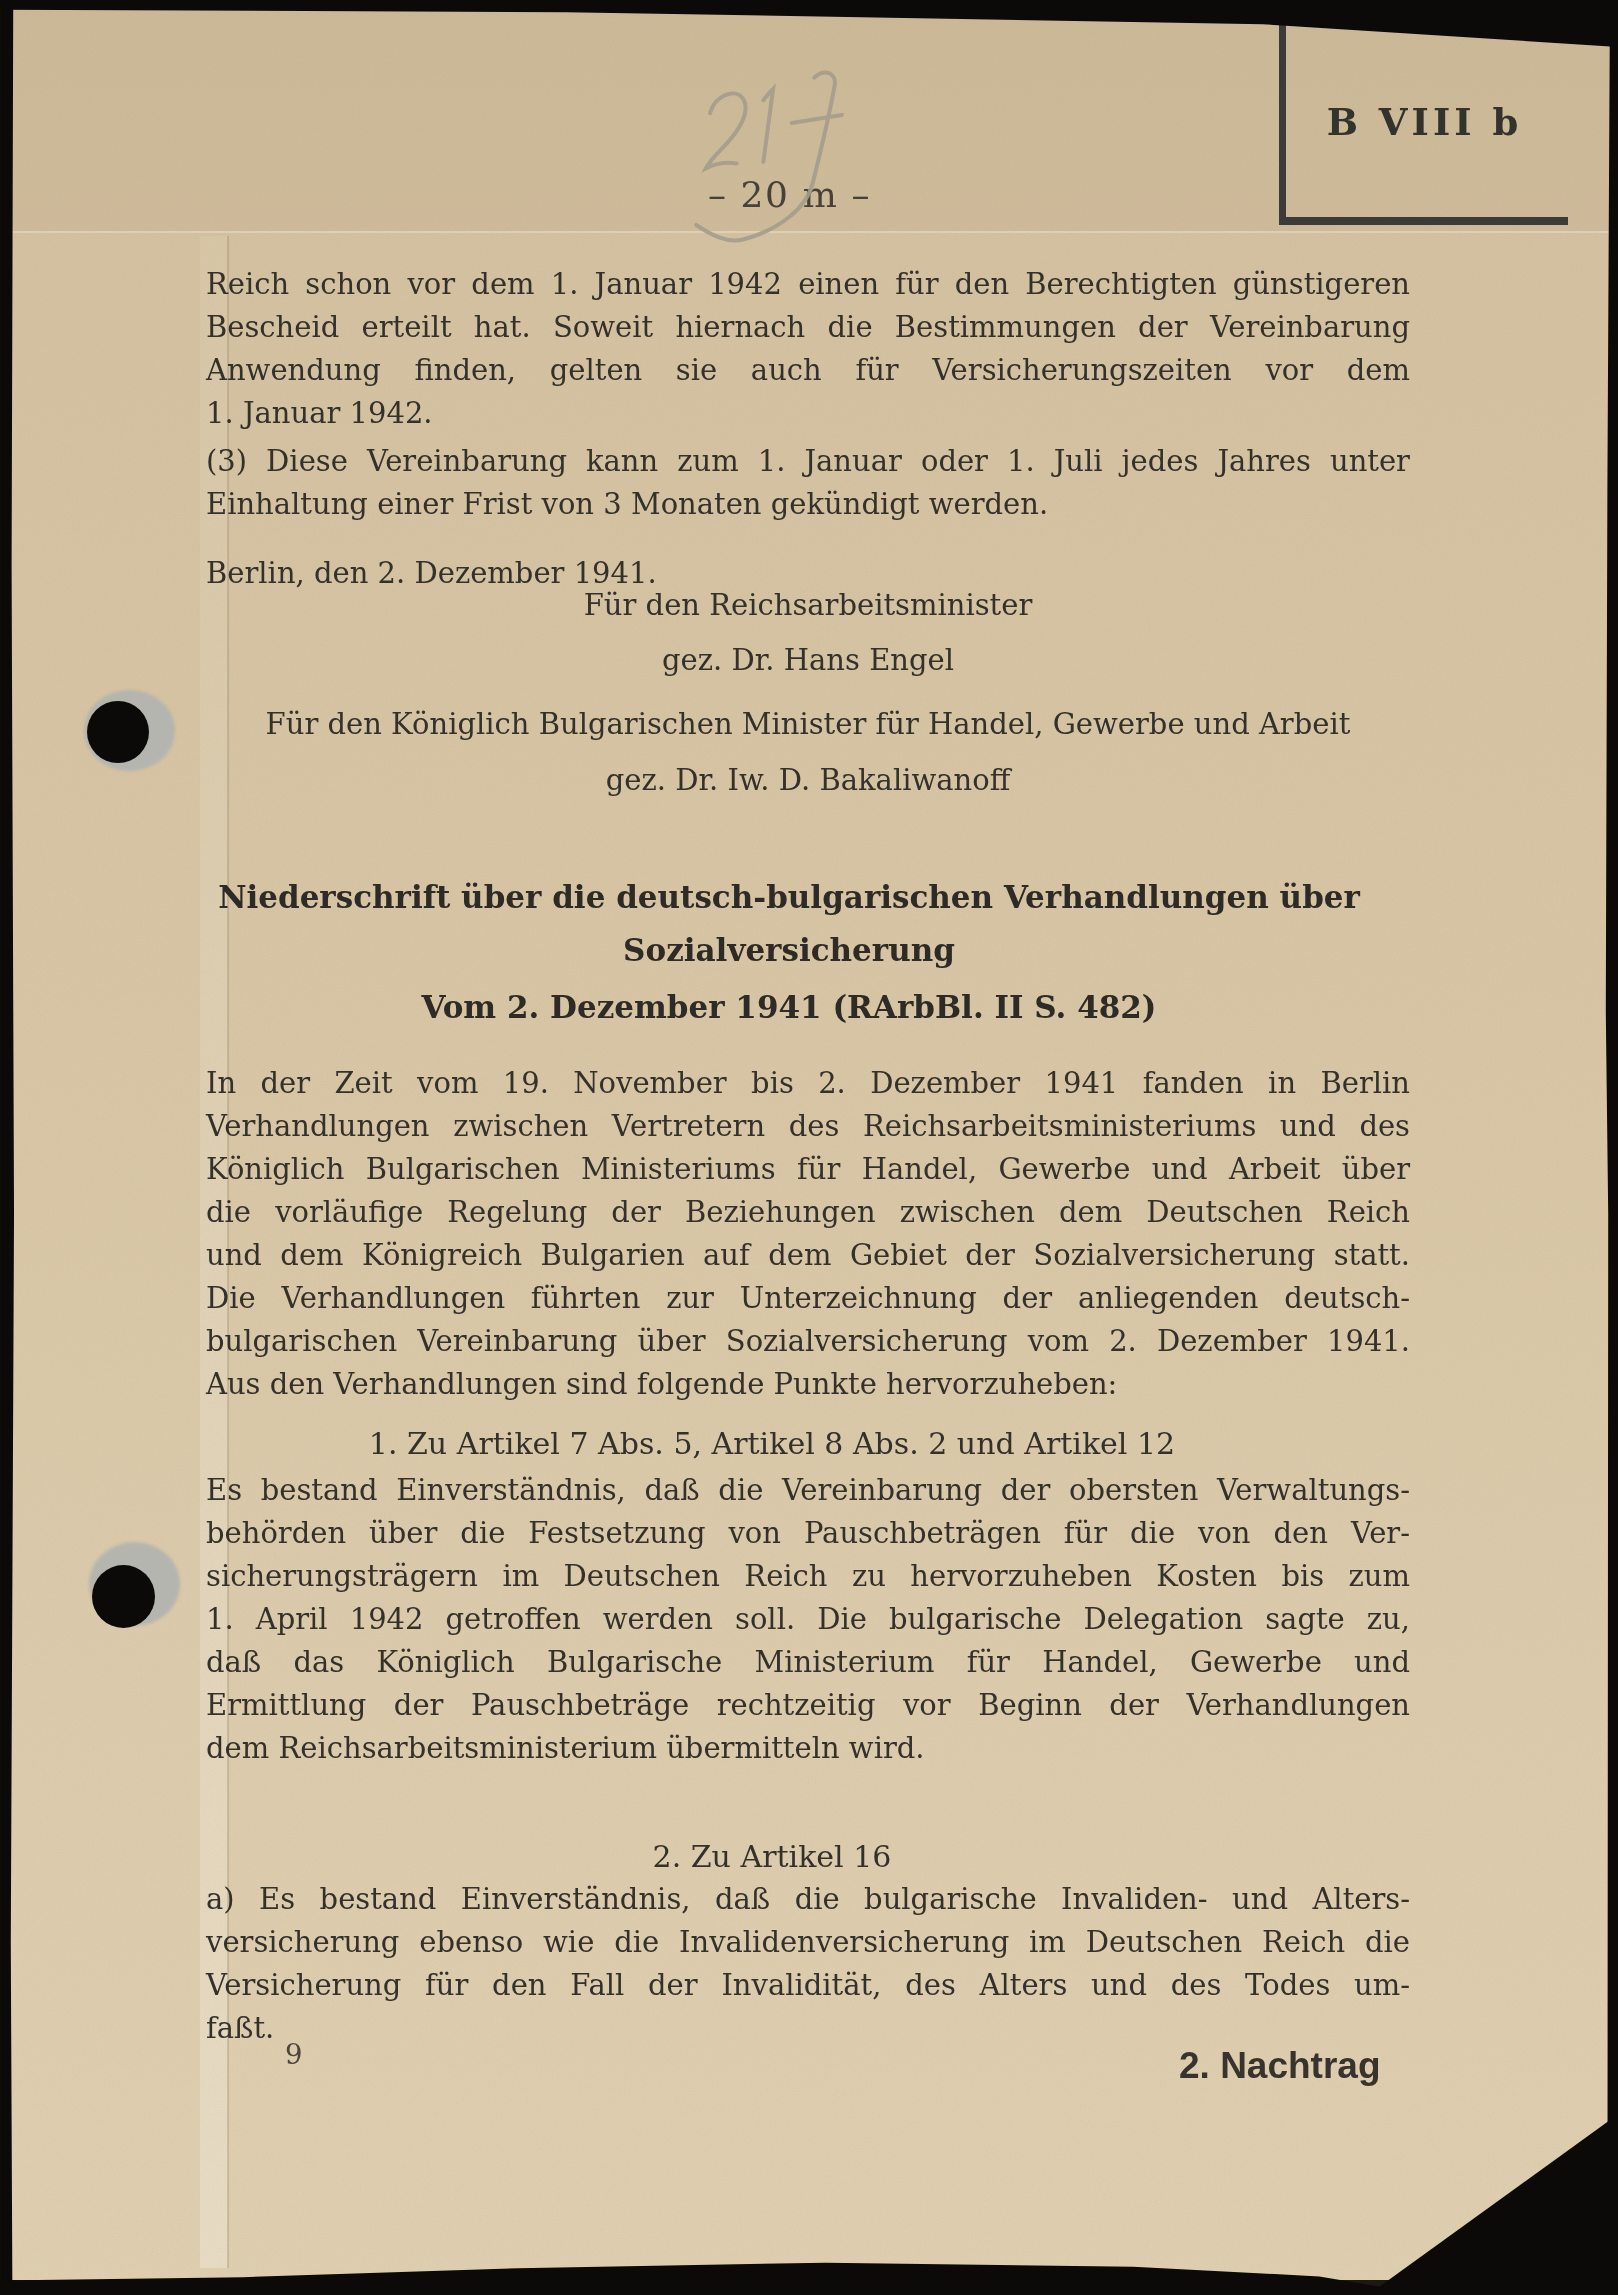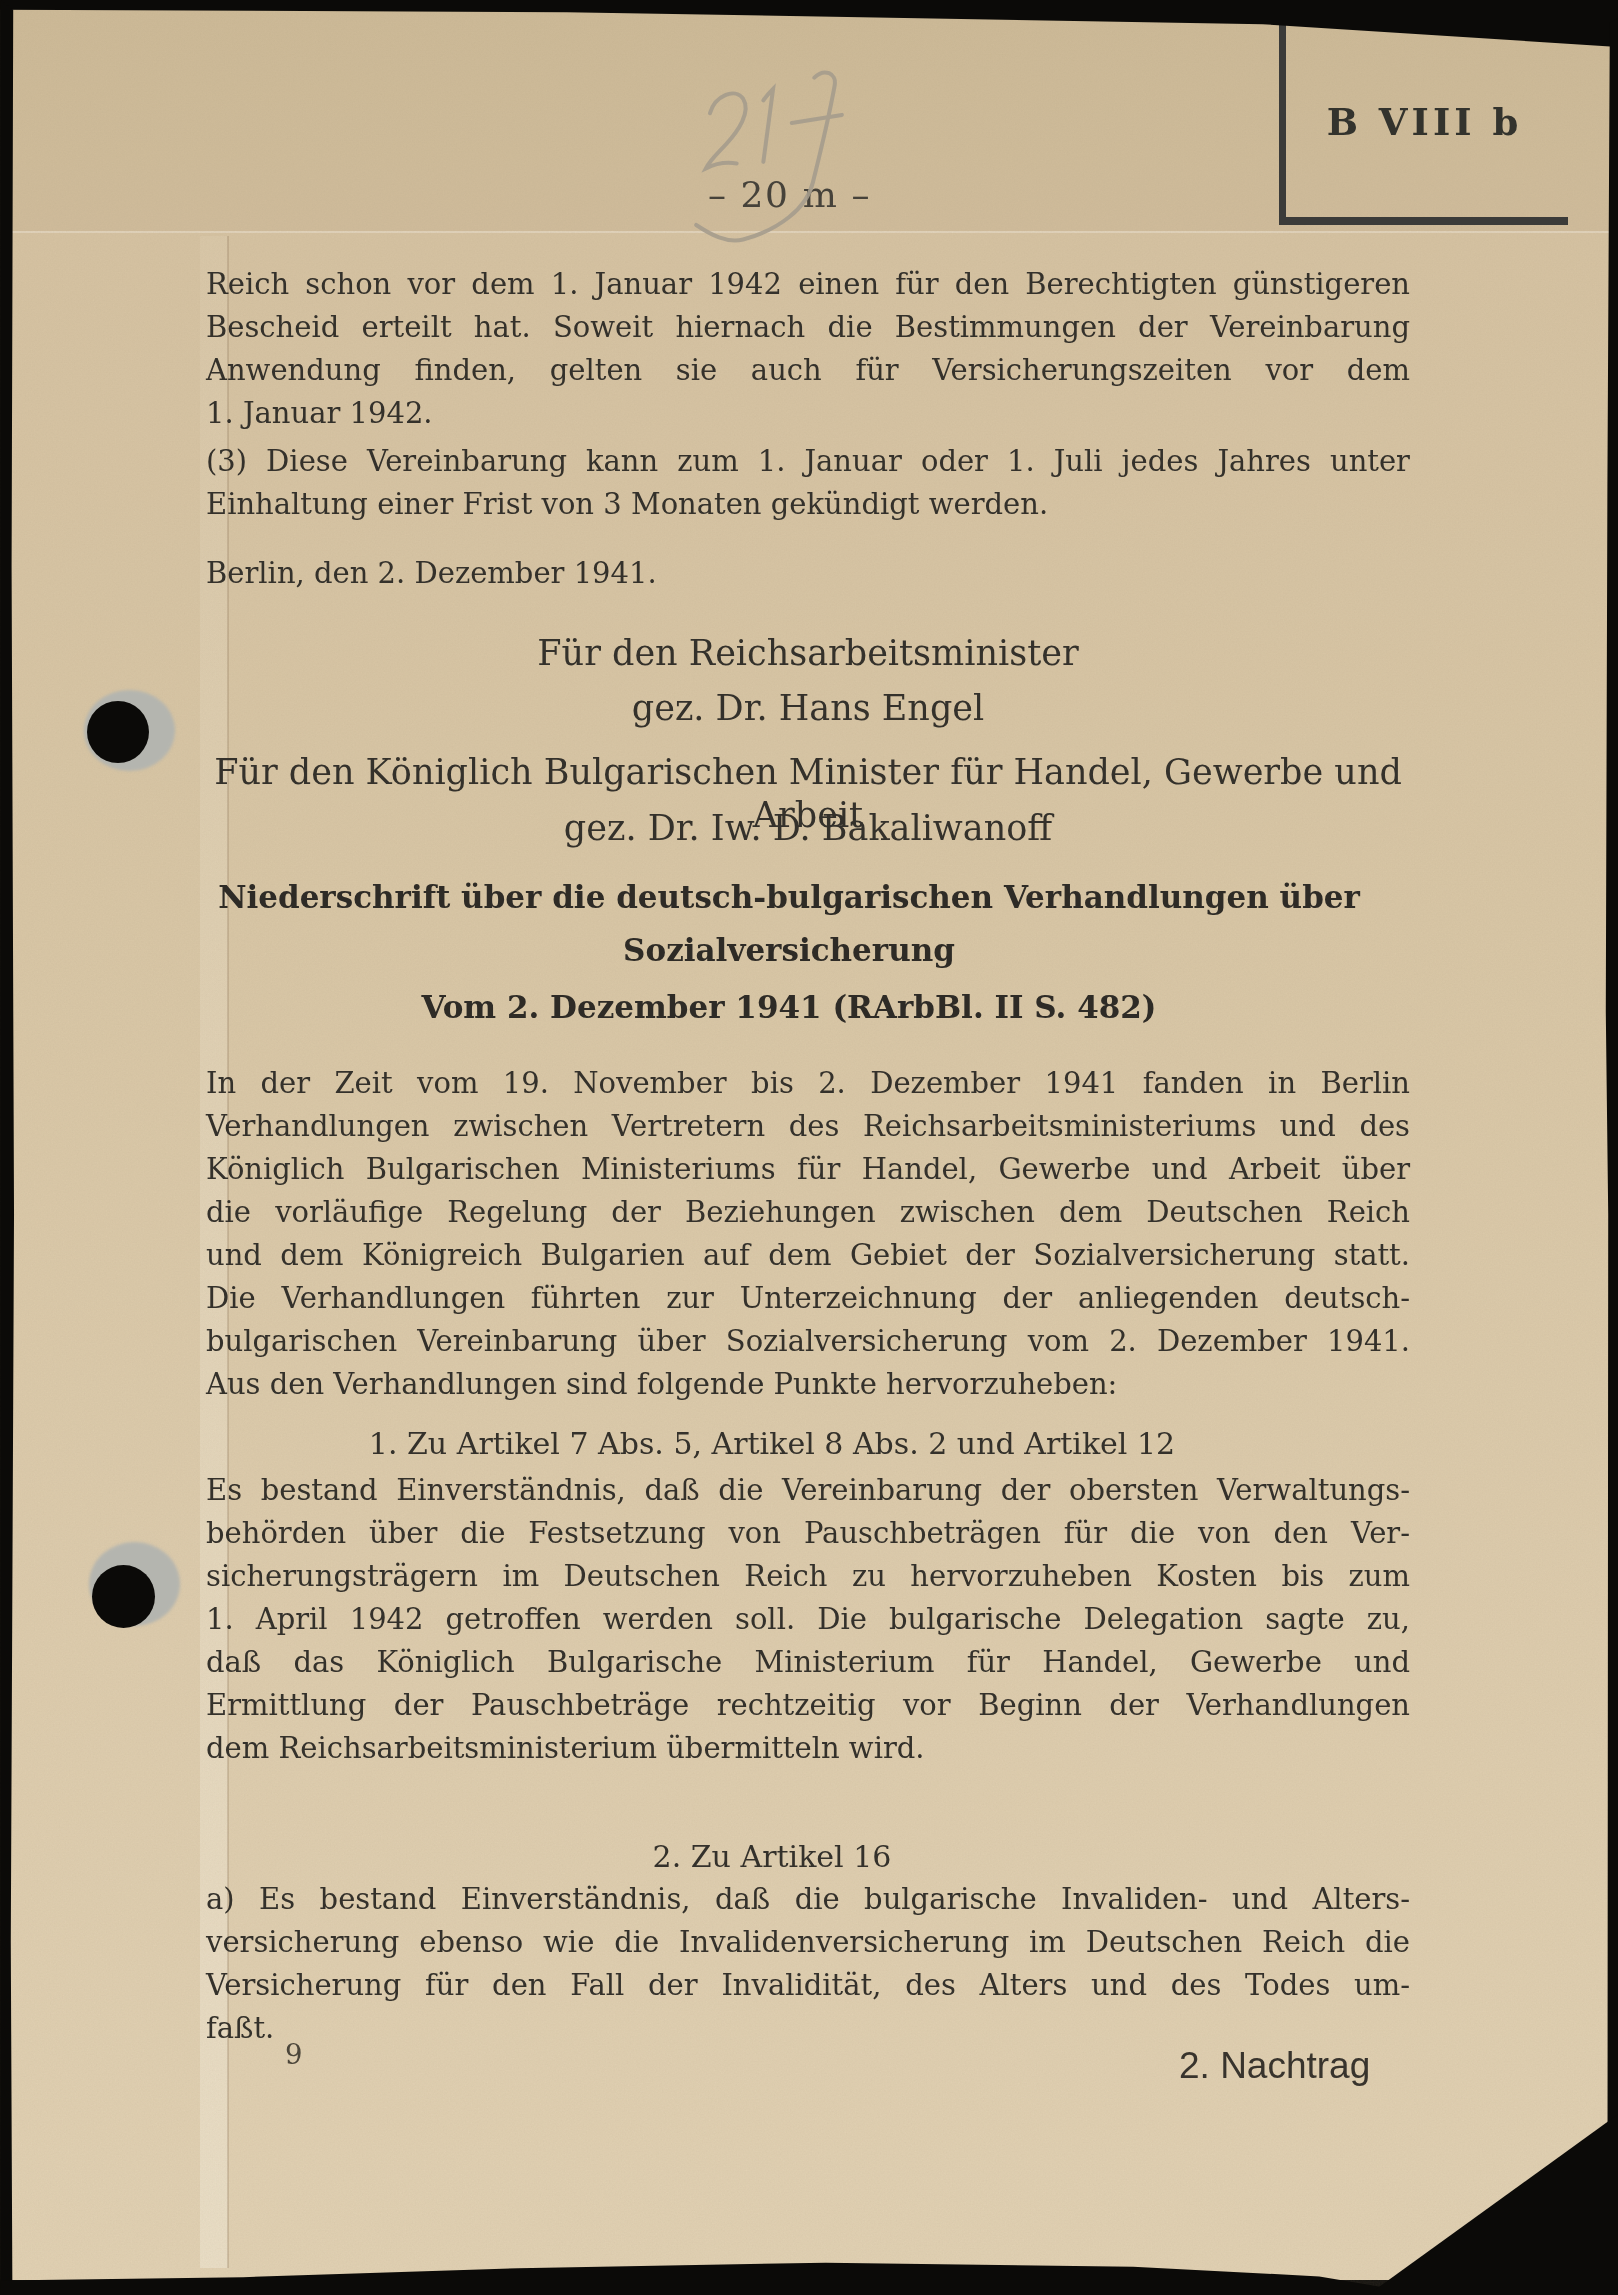"Für den Reichsarbeitsminister" .centerblock { font-size: 35px -> 29px; margin-top: 48px -> none }
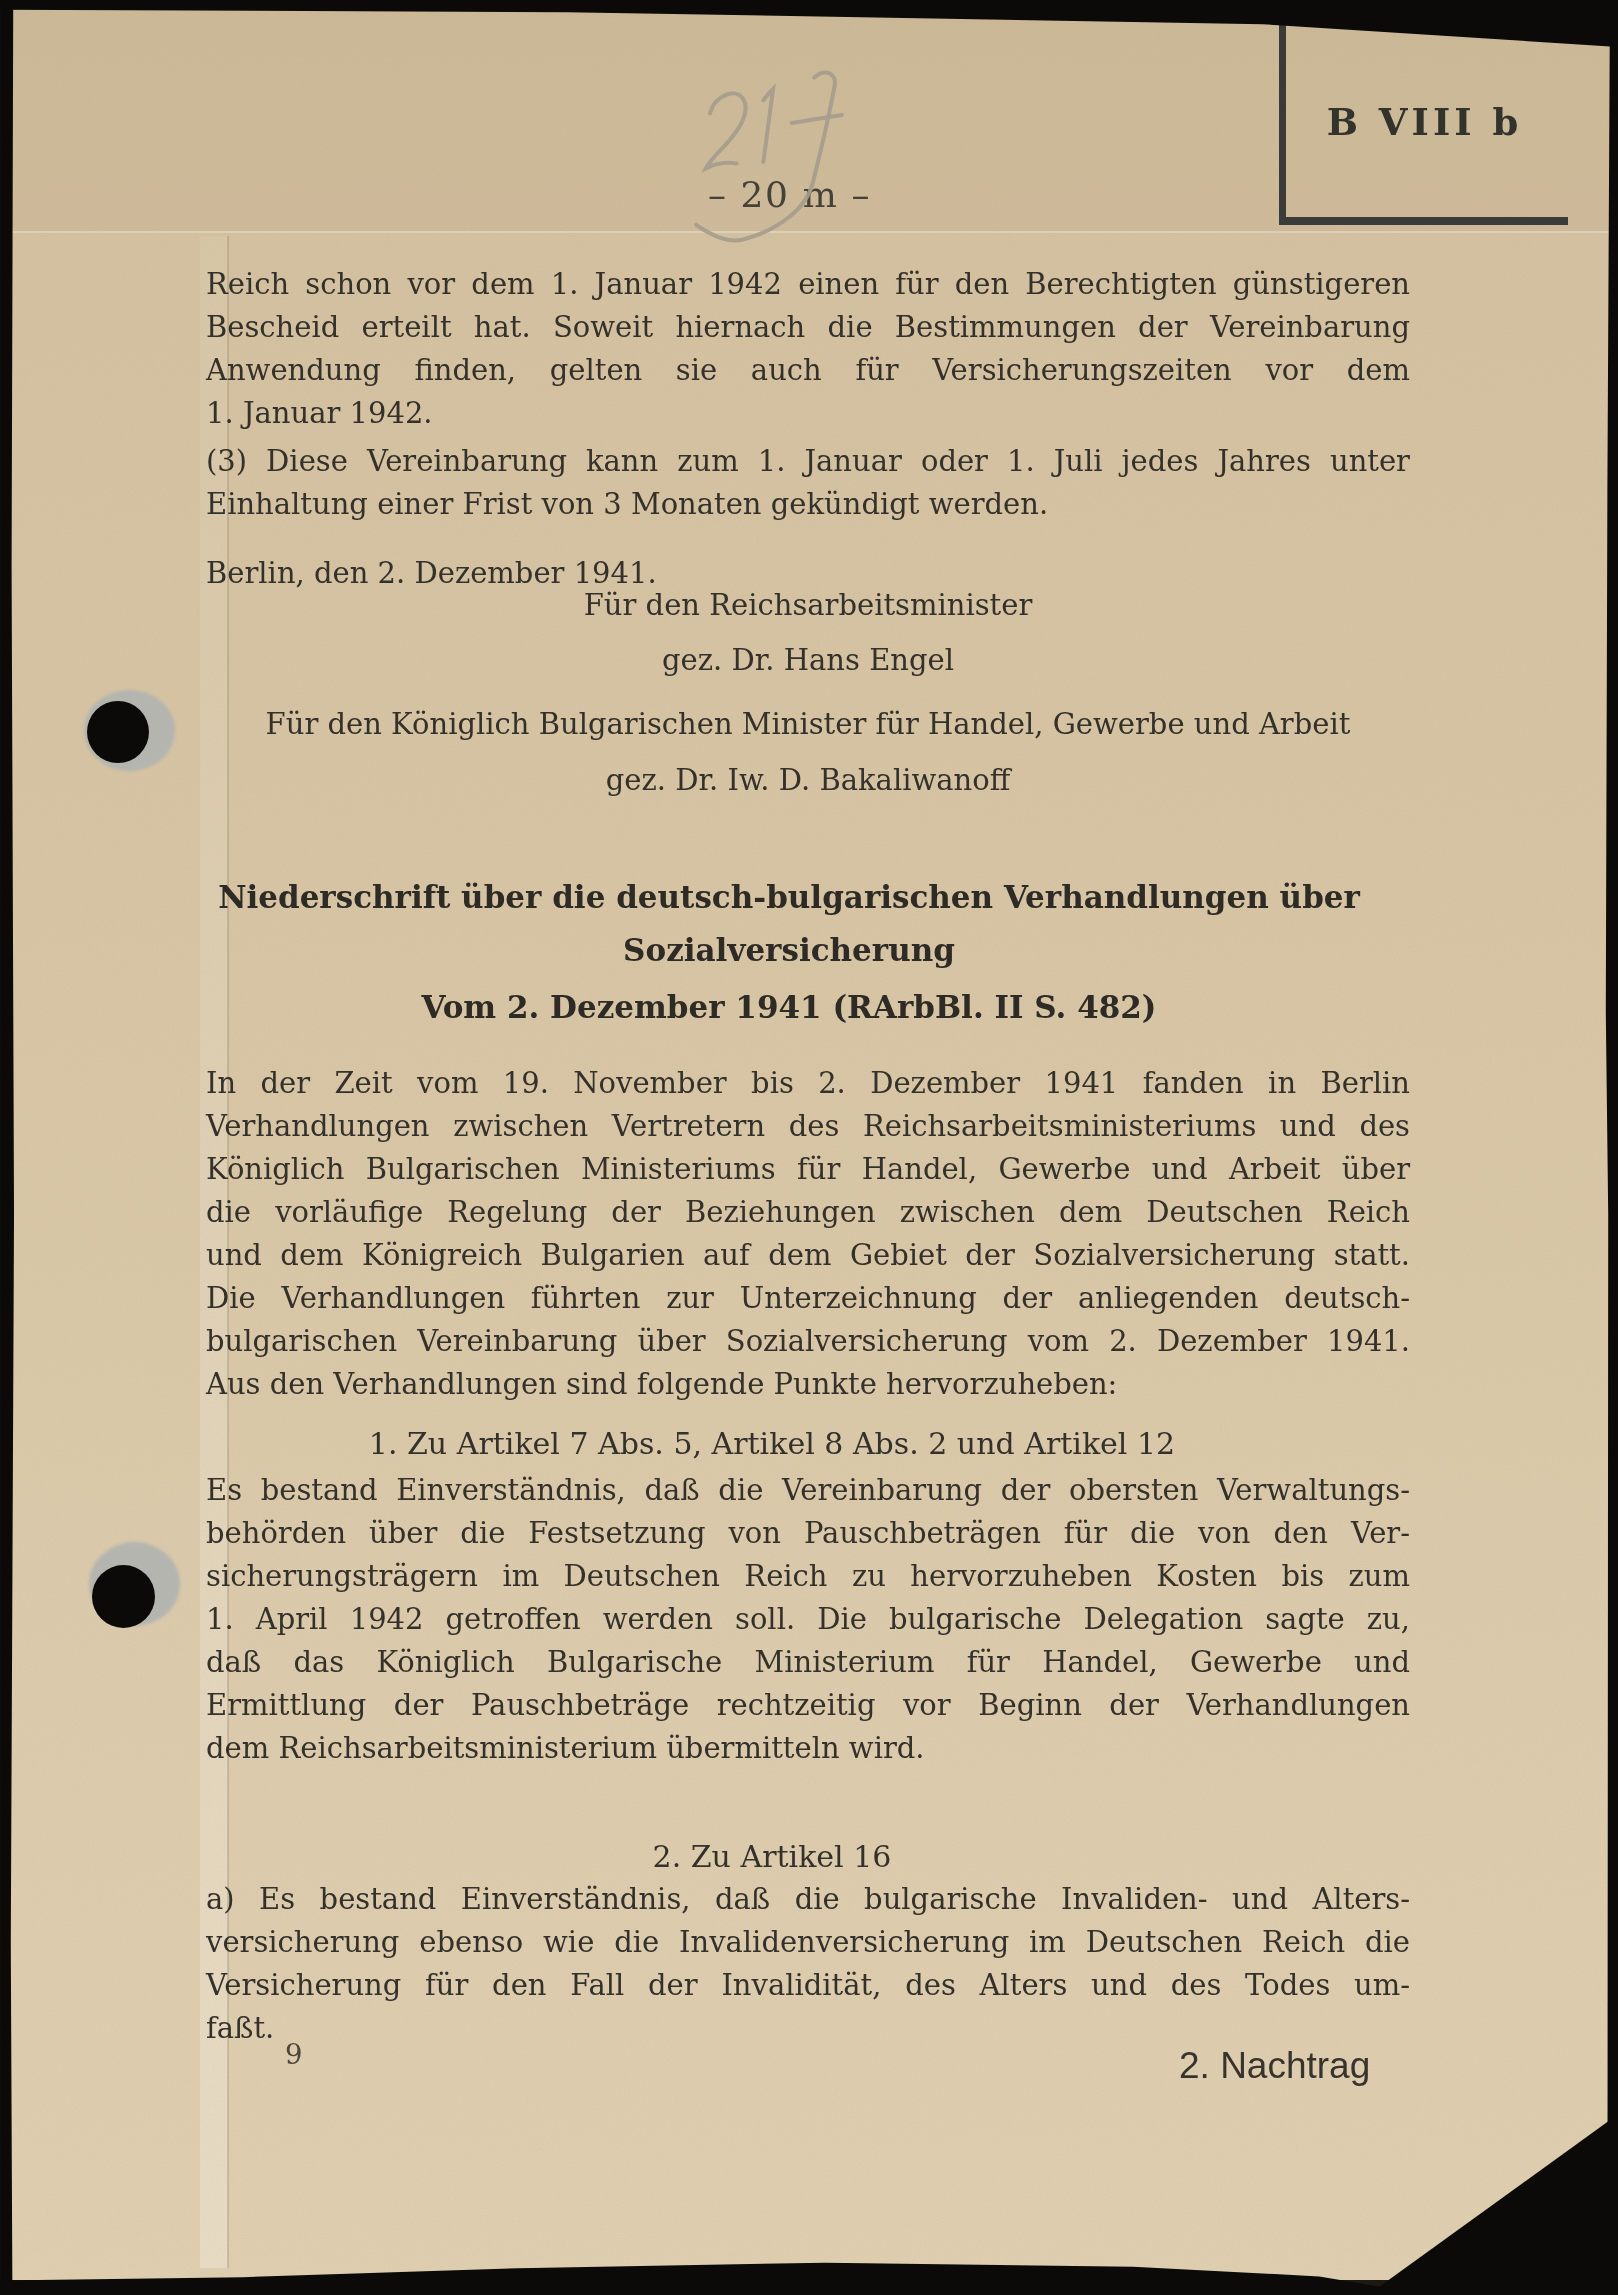"2. Nachtrag" .footer-tag { font-weight: 400 -> 700 }
